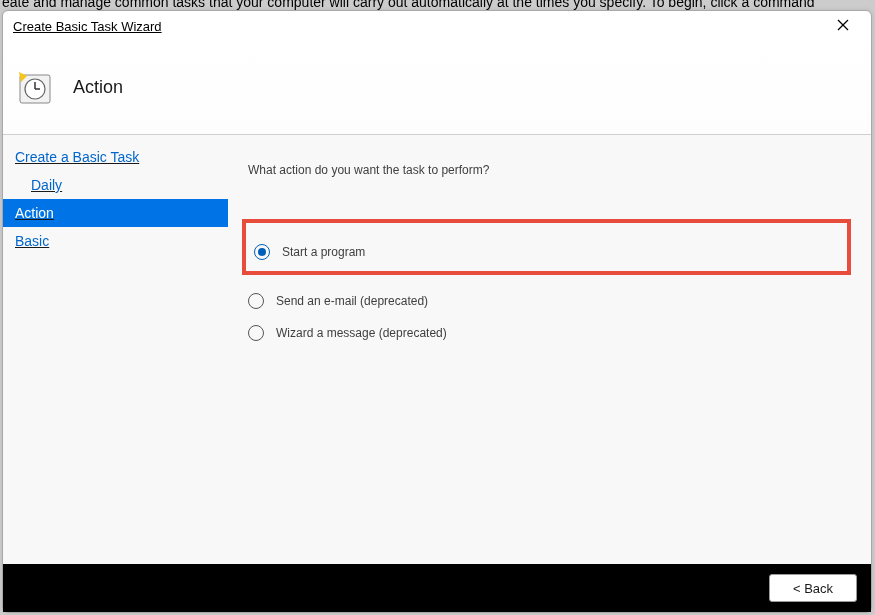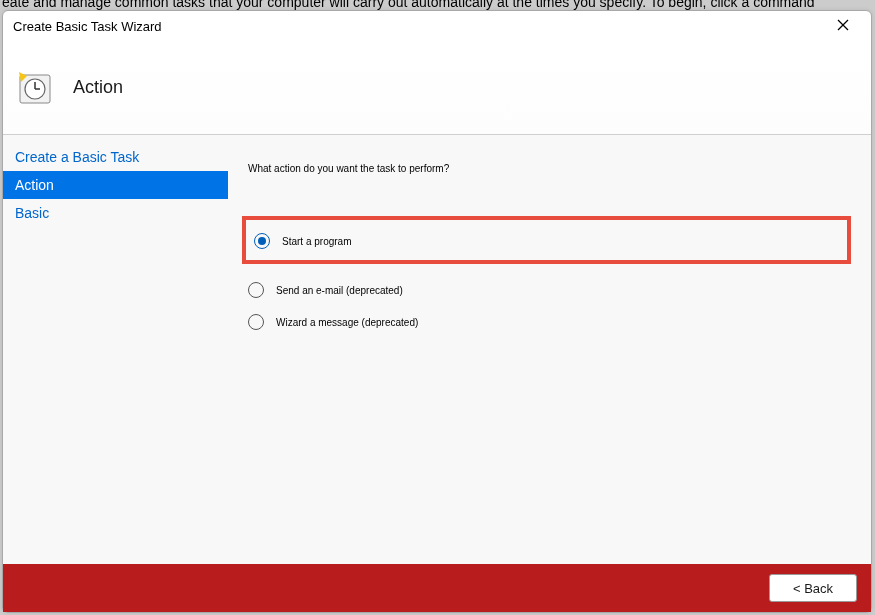"Create Basic Task Wizard" .titlebar { text-decoration: none -> underline }
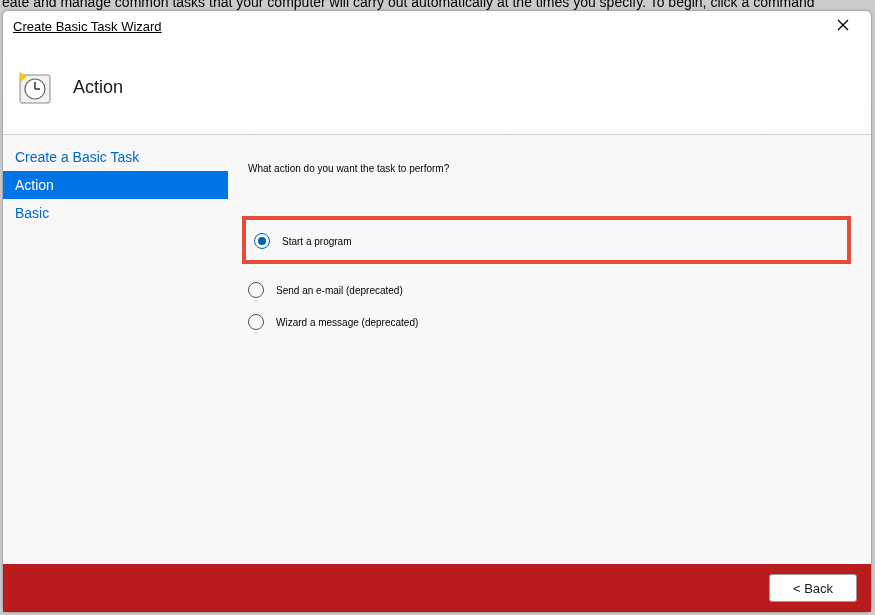"Create a Basic Task" .sidebar { text-decoration: none -> underline }
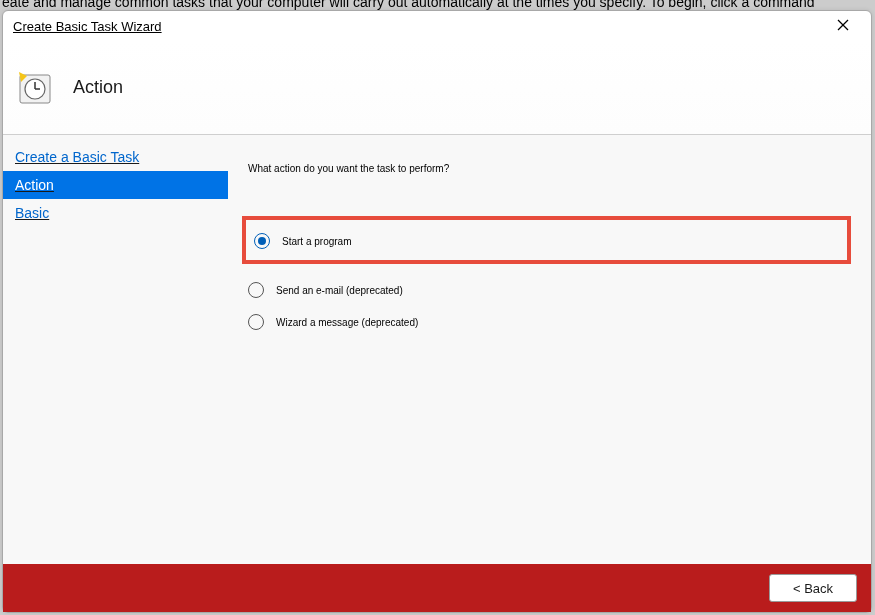"What action do you want" .content { color: #000000 -> #404040; font-size: 10px -> 12px }
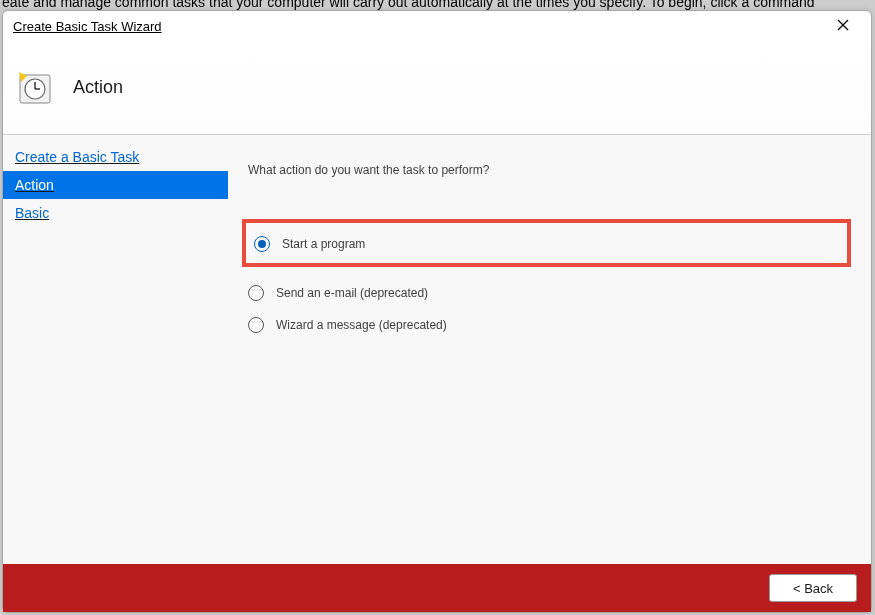"Daily" div.side-item { html: none -> <div>Daily</div> }
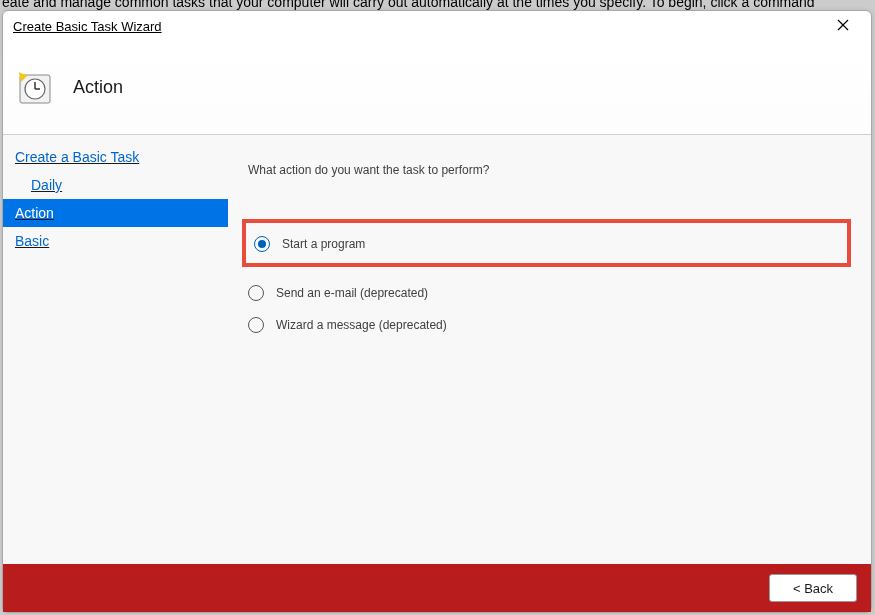"Start a program" .highlight-box { padding: 12px 110px 10px 8px -> 20px 110px 10px 8px }
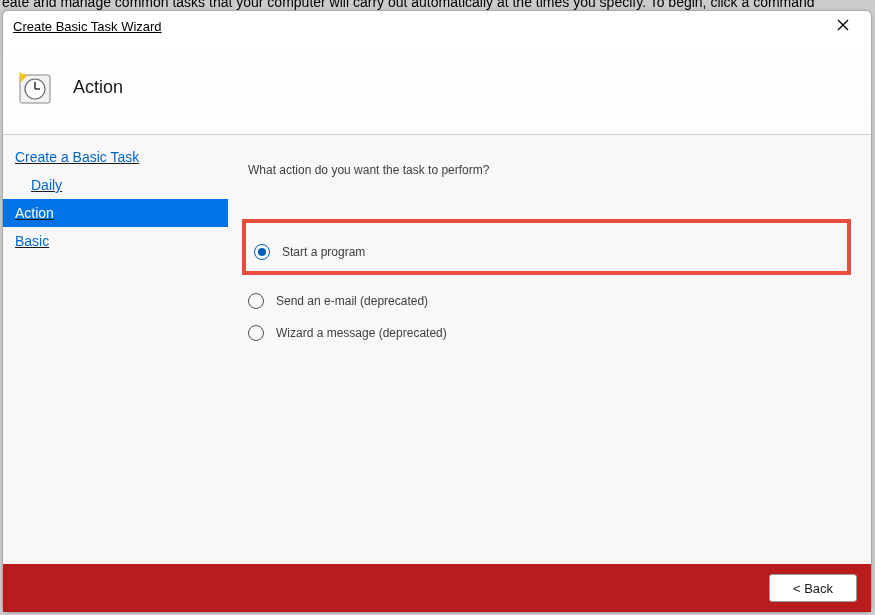"< Back" .footer { background: #b91c1c -> #000000 }
